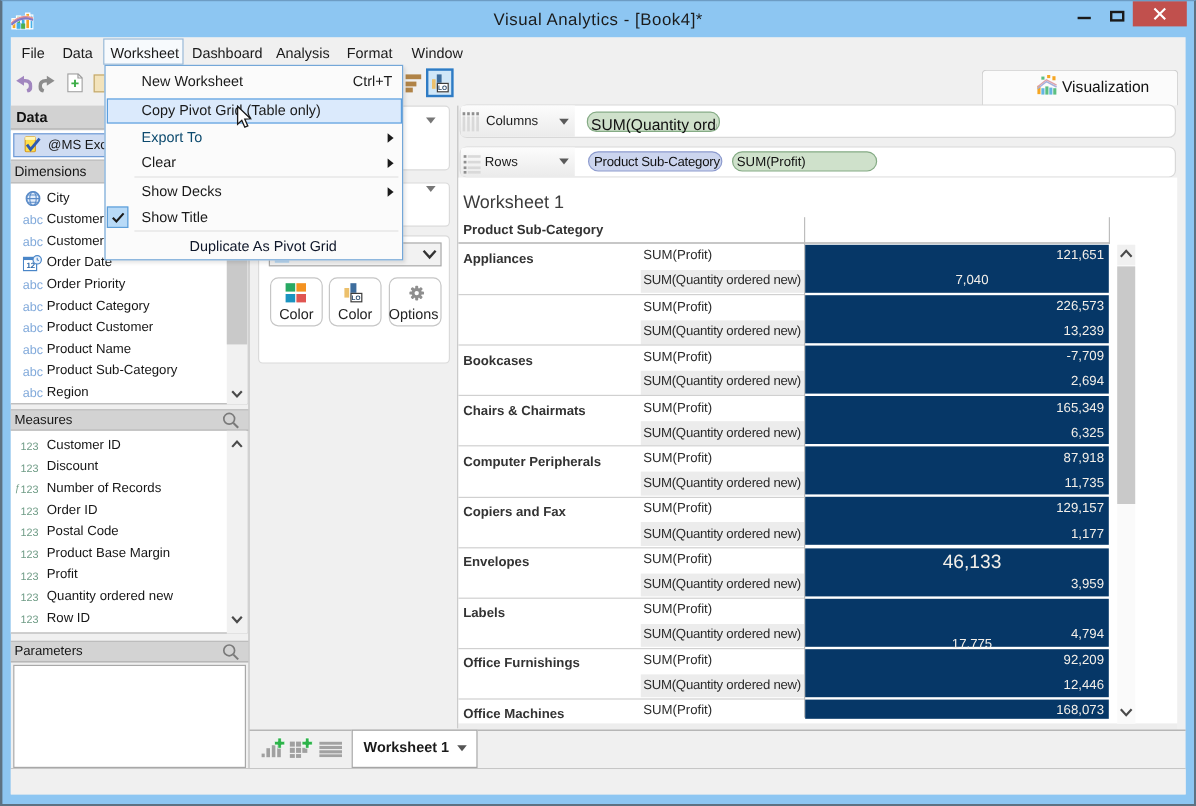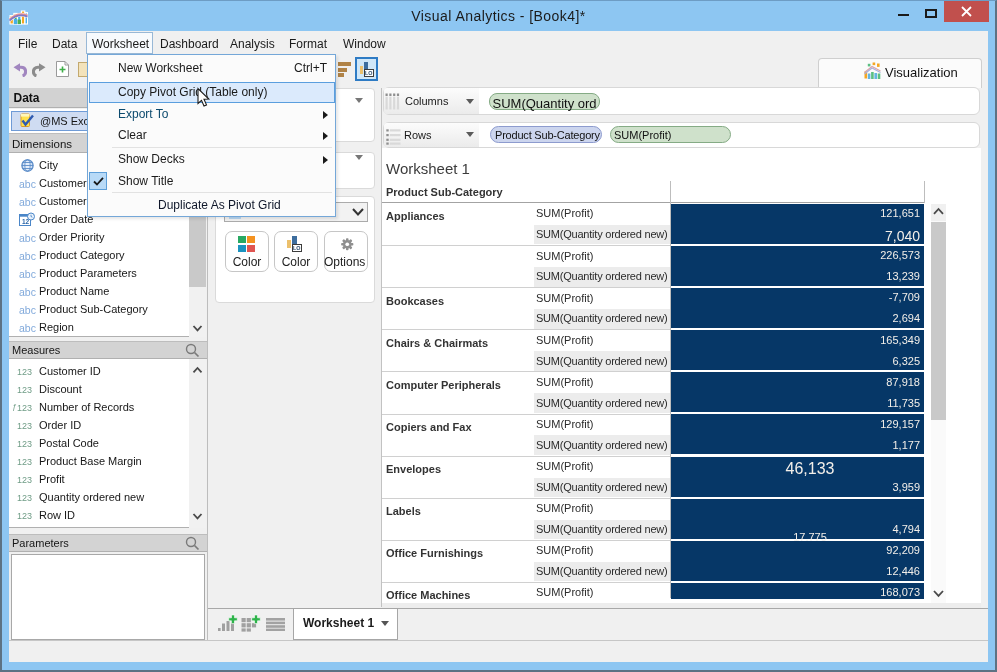"7,040" div.abs { font-size: 14px -> 11px; text-align: right -> center }
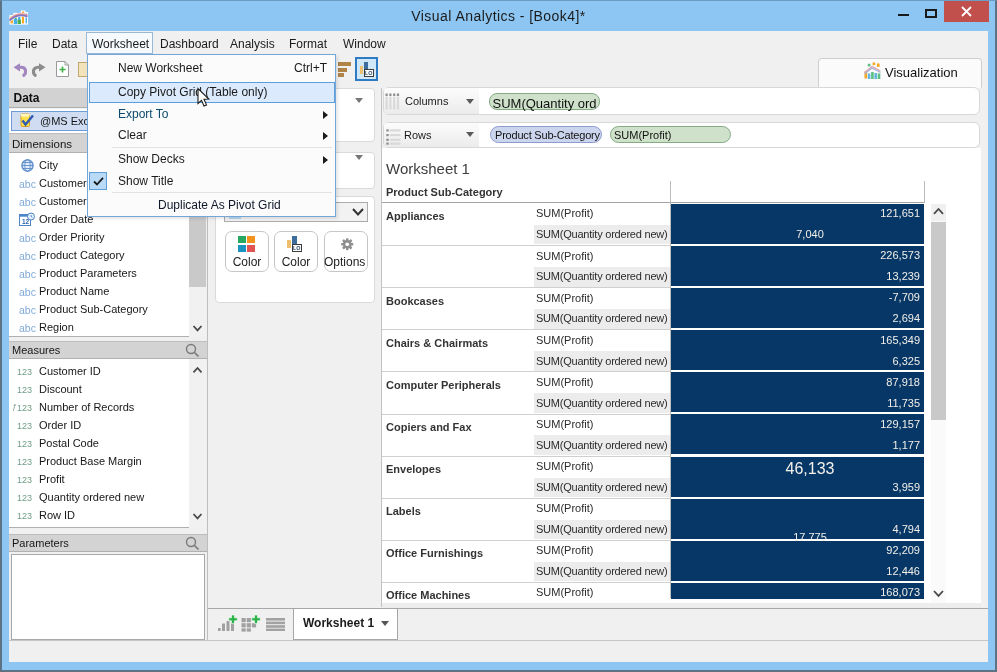"Product Parameters" div.abs { text: Parameters -> Customer }
